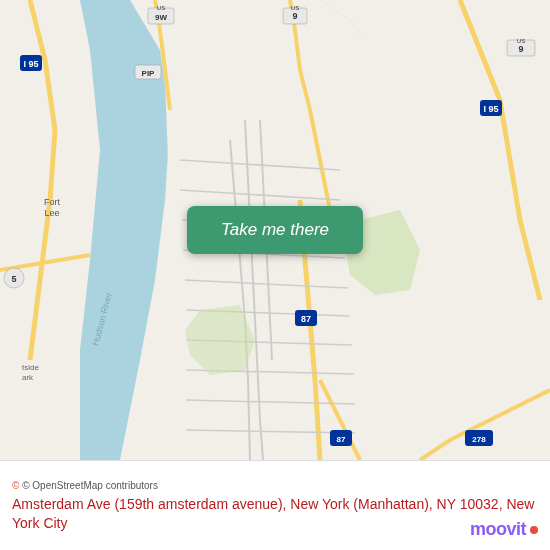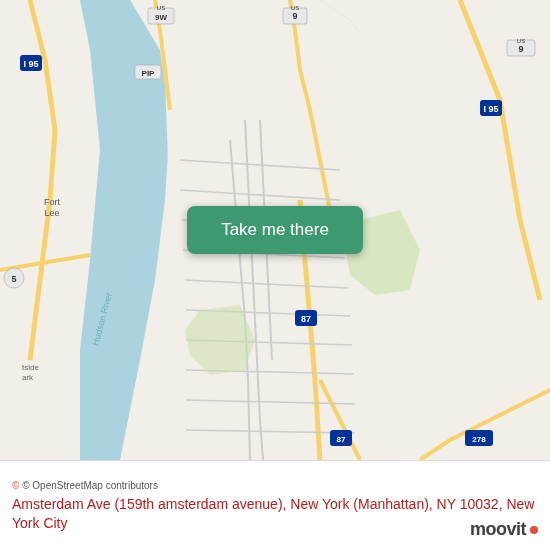"Take me there" #take-me-there-btn { font-style: none -> italic }
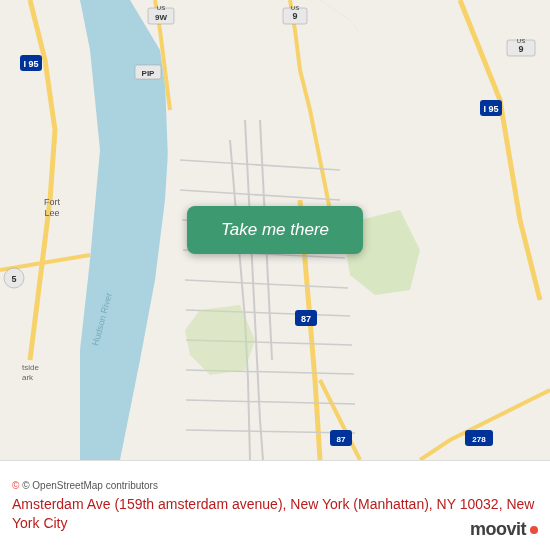"moovit" .moovit-text { color: #404040 -> #8b5cf6 }
